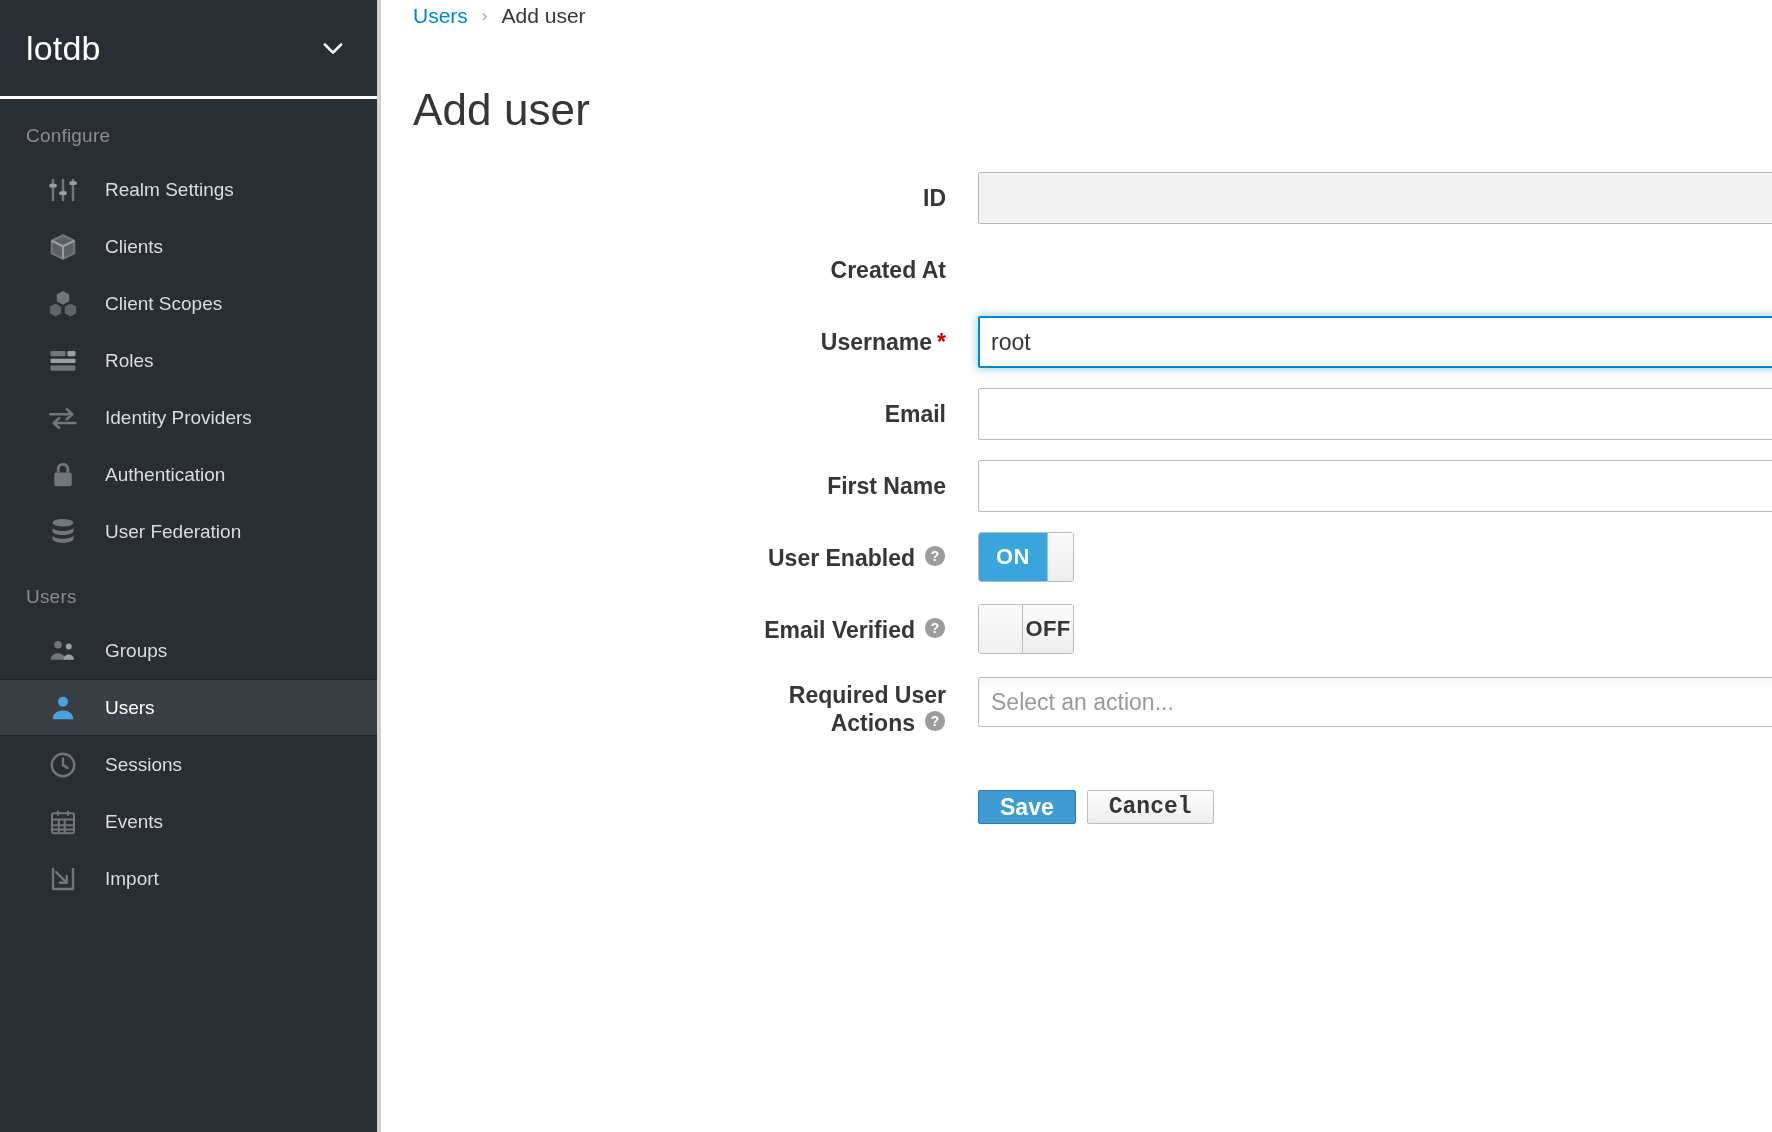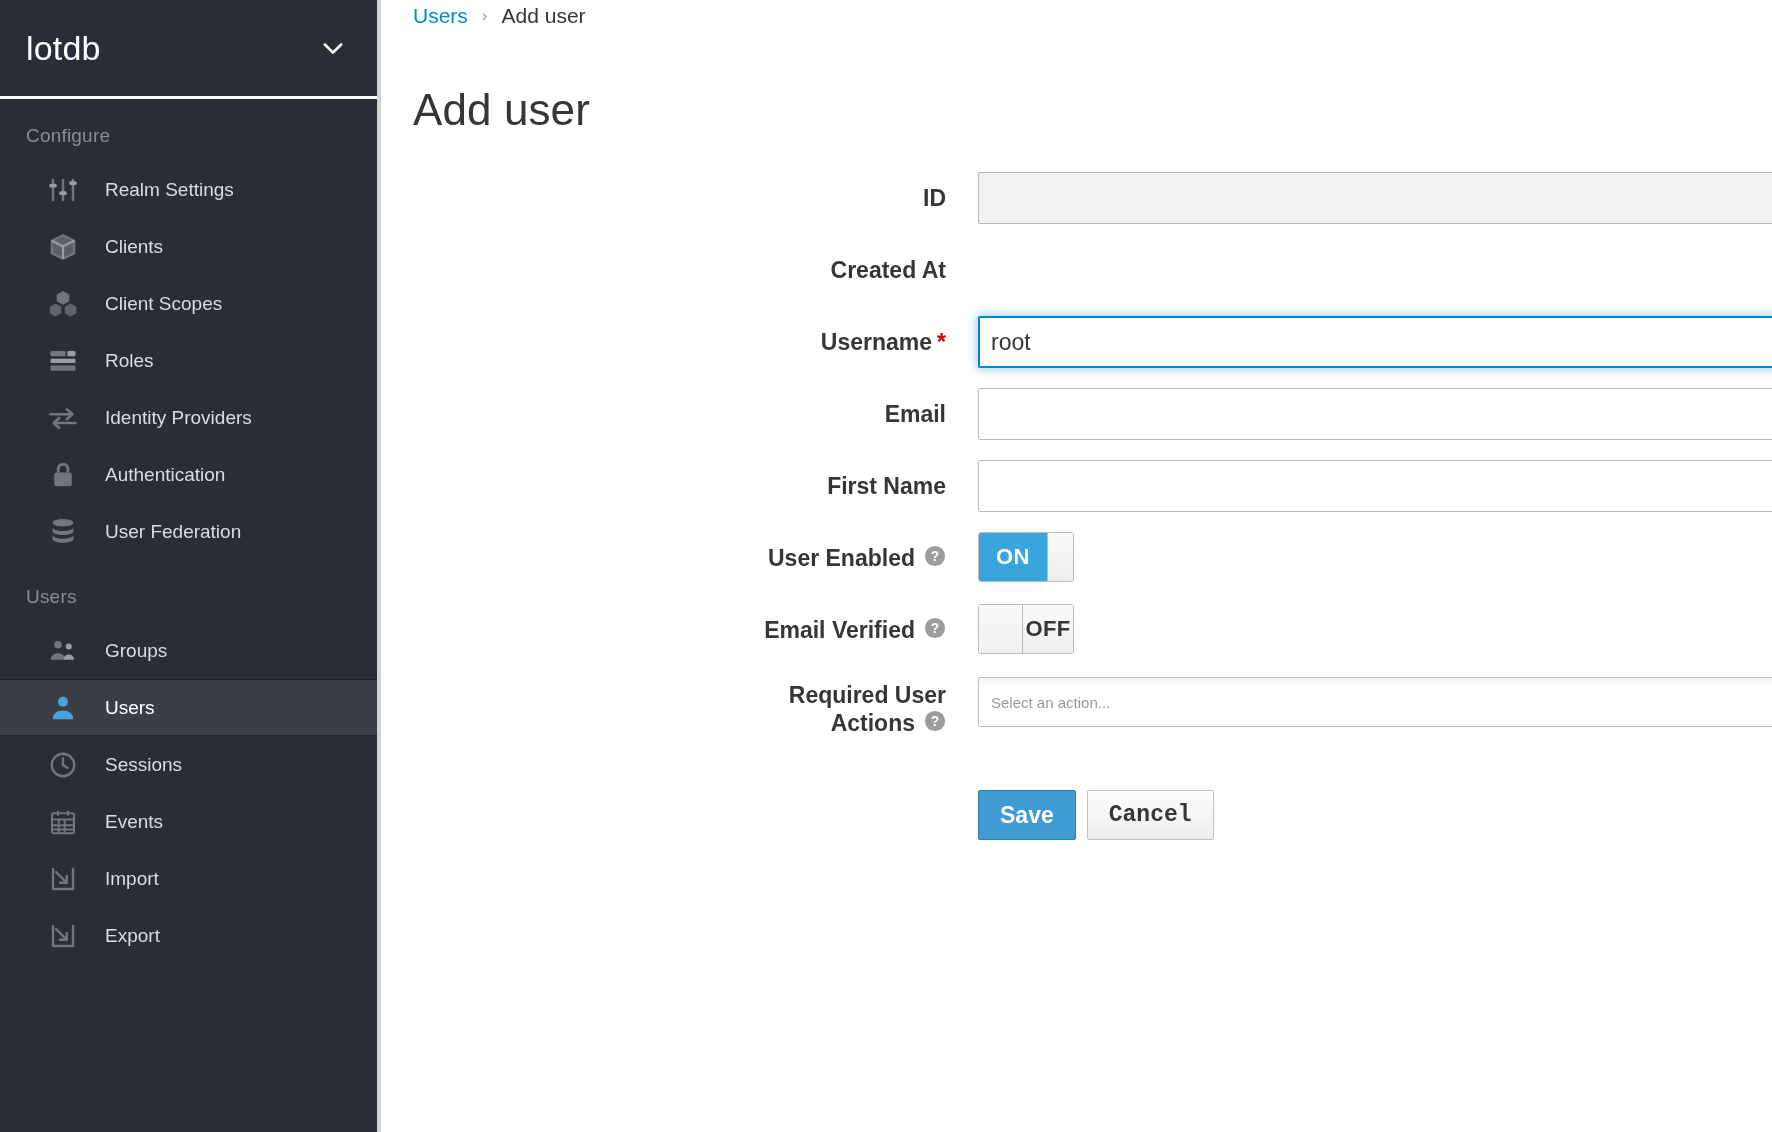"Select an action..." .select2-ph { font-size: 15px -> 23px }
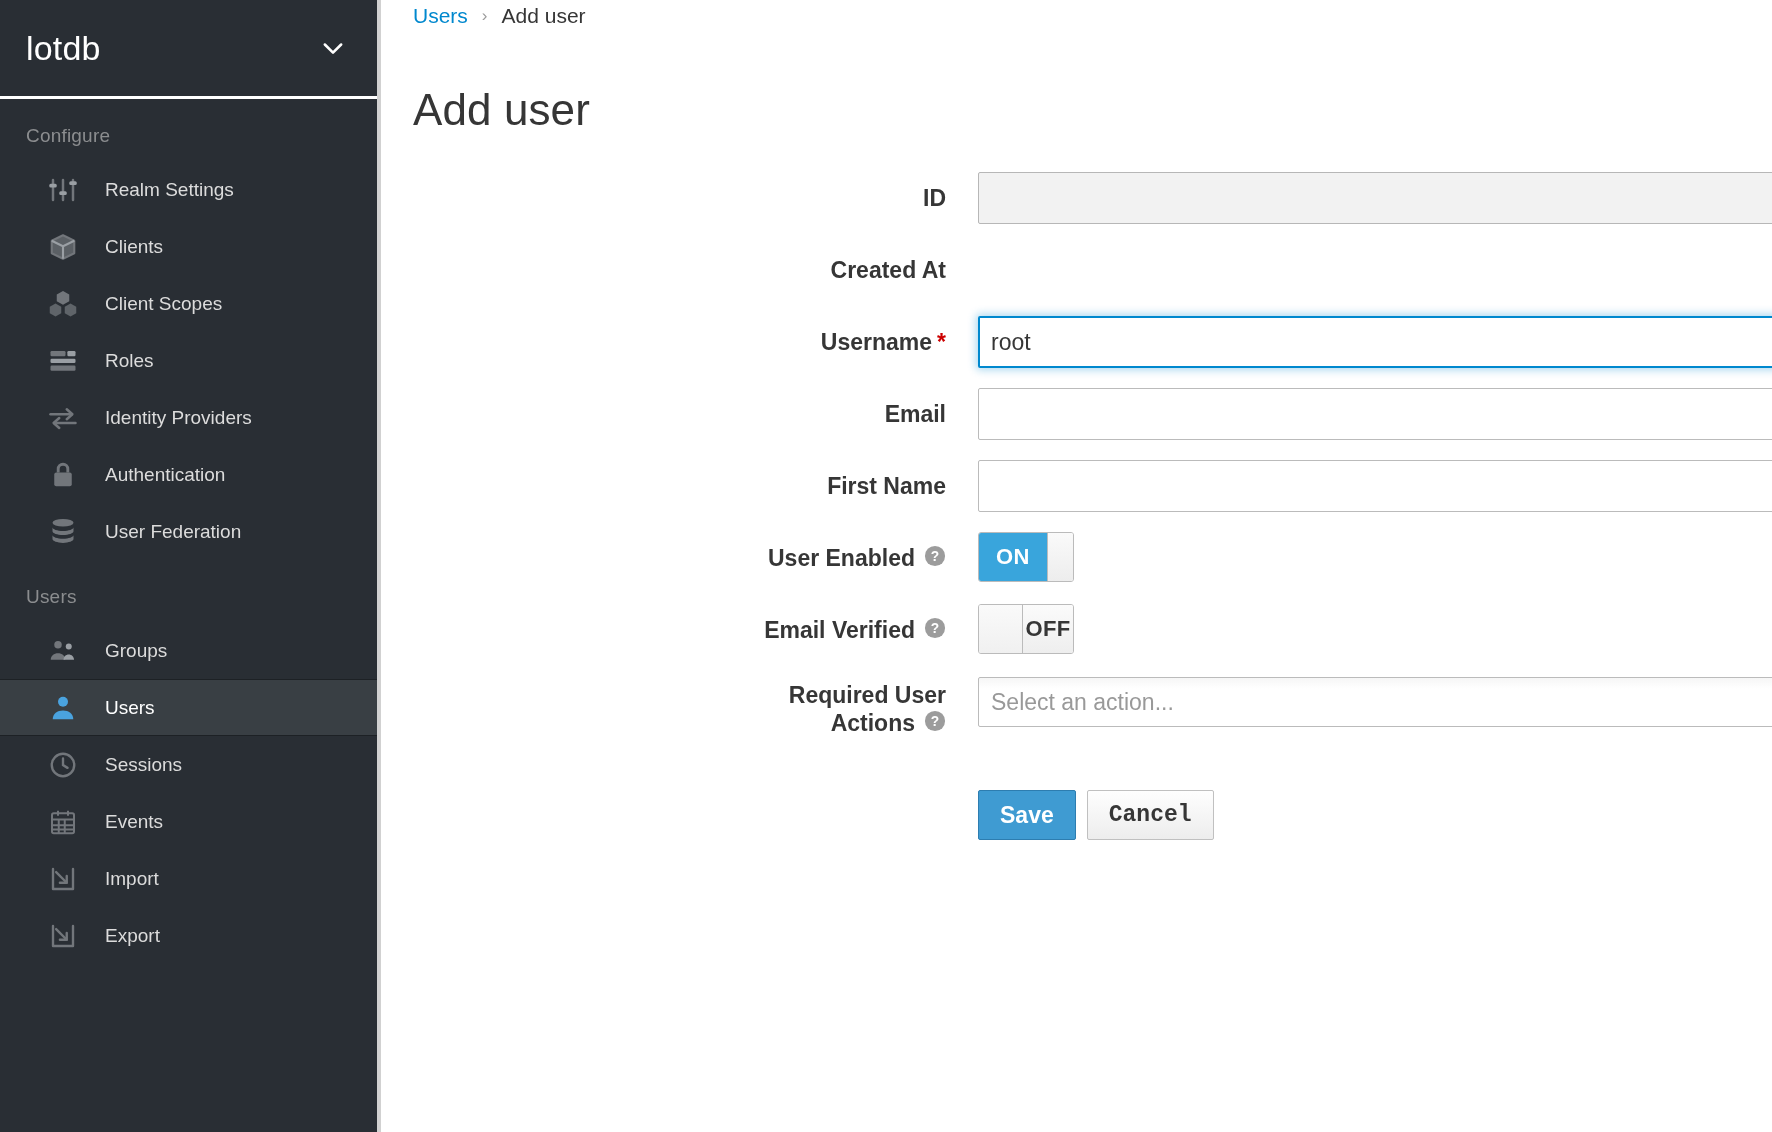"Save" .btn { height: 50px -> 34px }
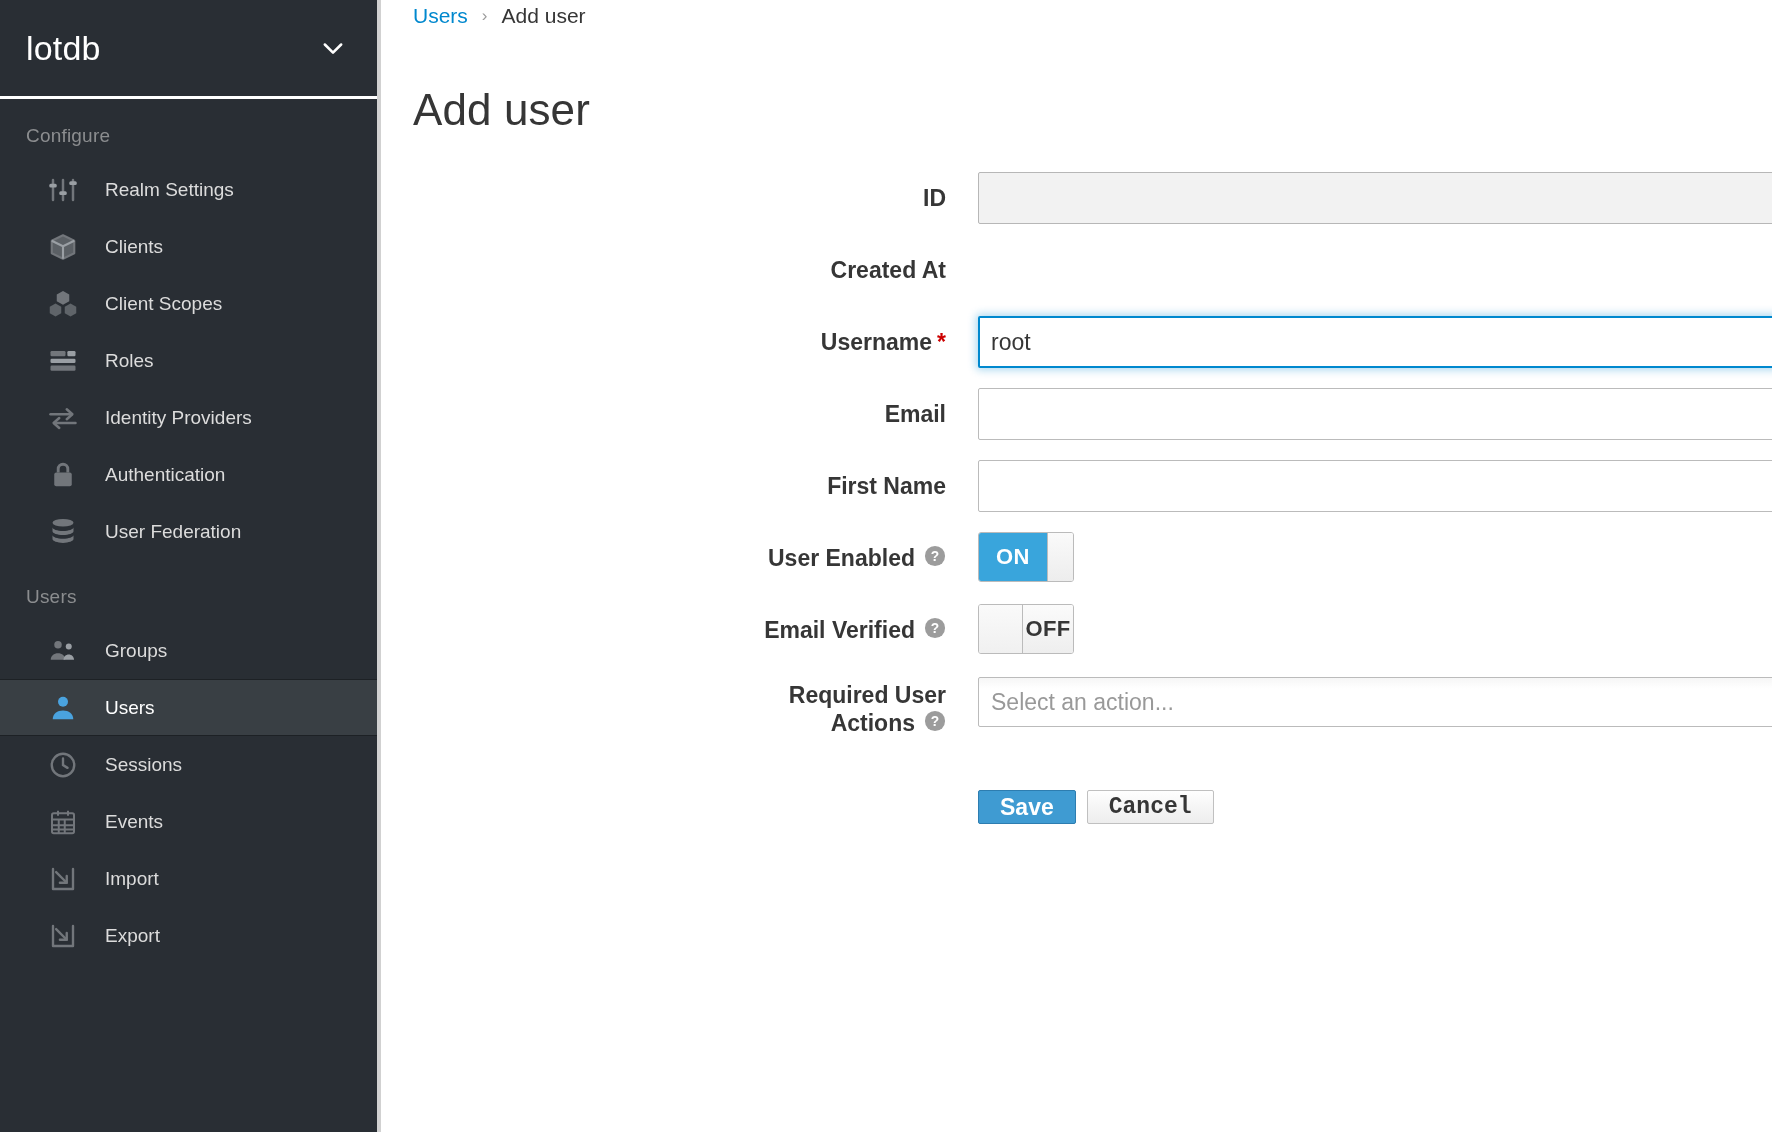"Export" div.nav-item { html: <div> <span> <svg> <polyline></polyline> <path></path> <polyline></polyline> </svg> </span> <span>Export</span> </div> -> none }
